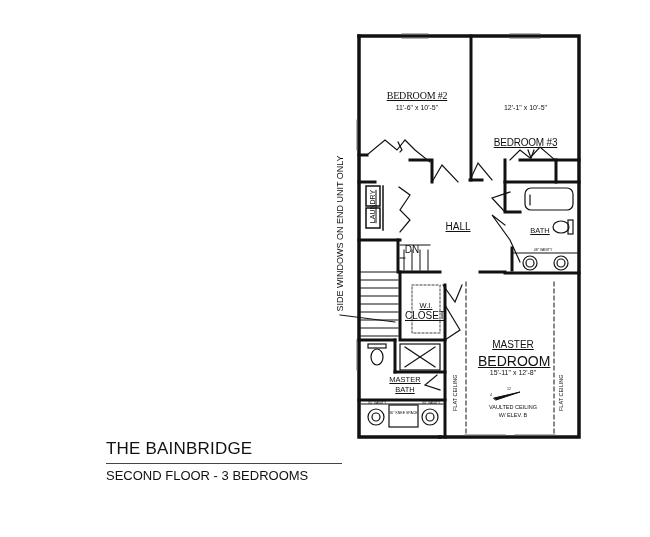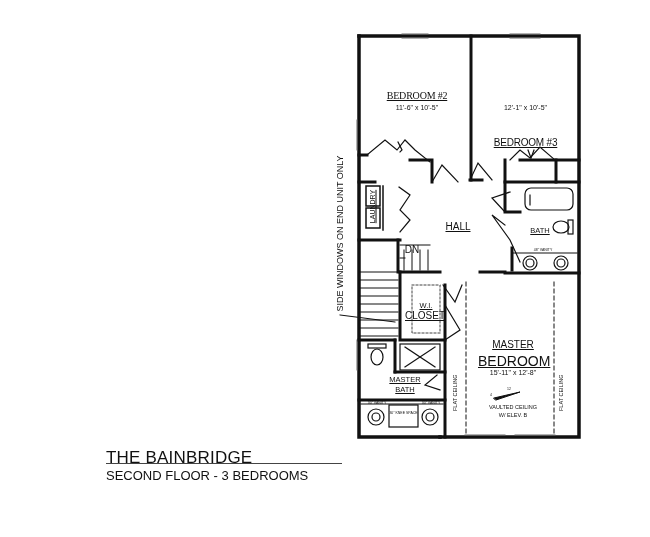"THE BAINBRIDGE" div.lbl { margin-top: 9px -> none }
